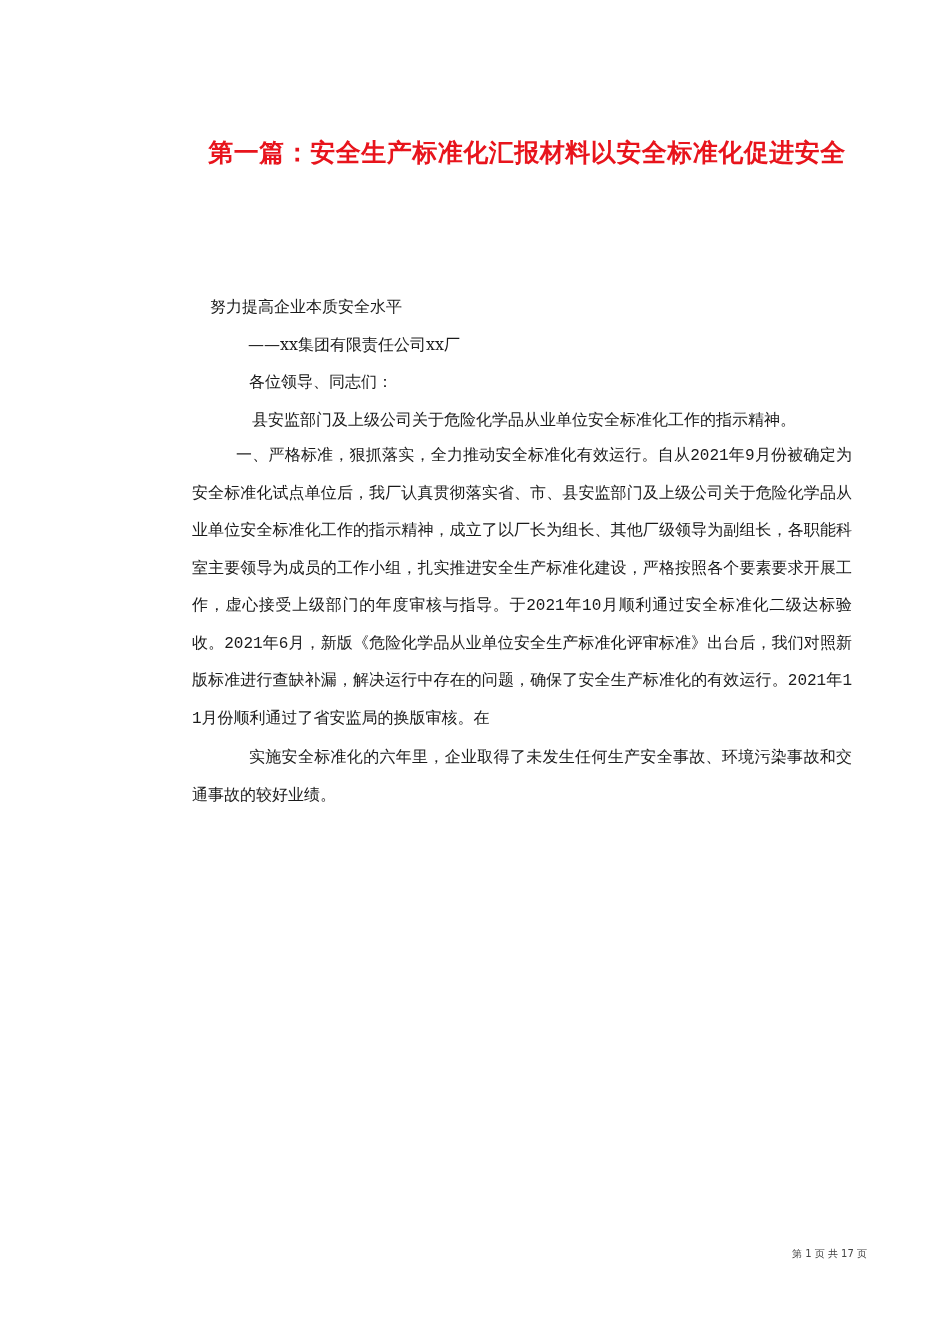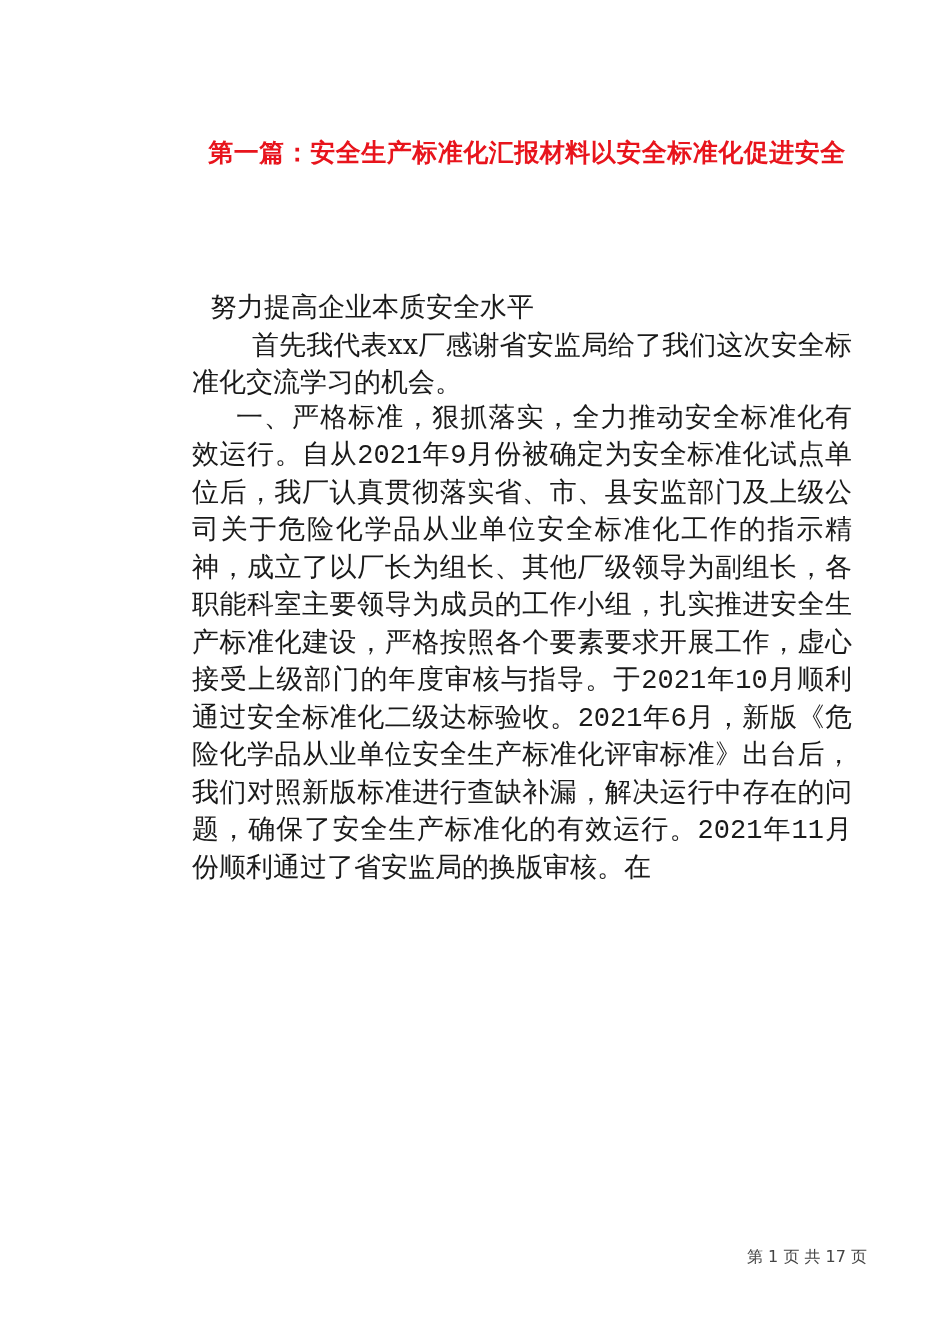"努力提高企业本质安全水平" .body-text { font-size: 27px -> 16px }
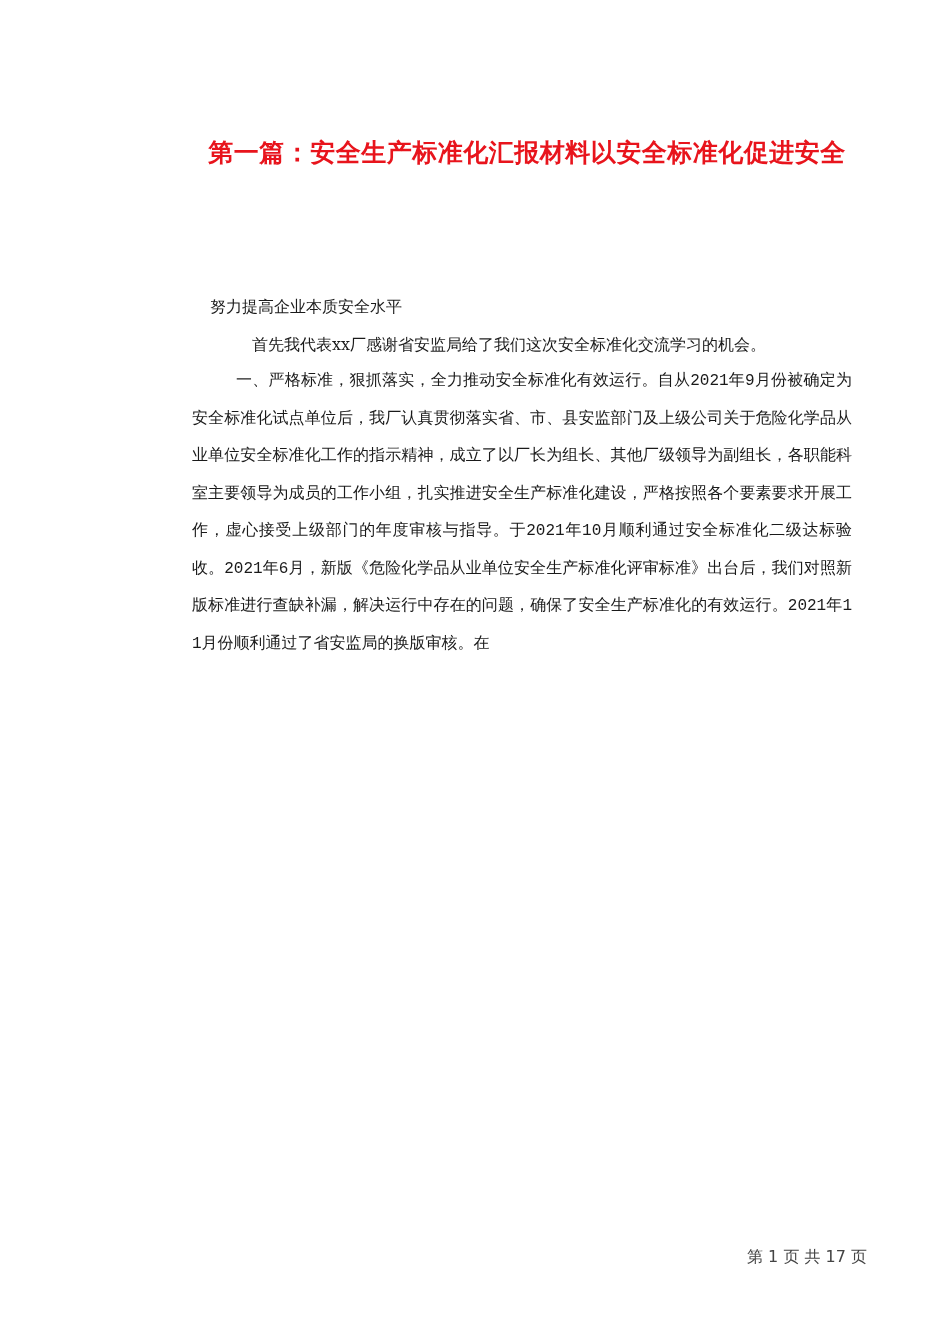"——xx集团有限责任公司xx厂" p.p { html: none -> <p>——xx集团有限责任公司xx厂</p> }
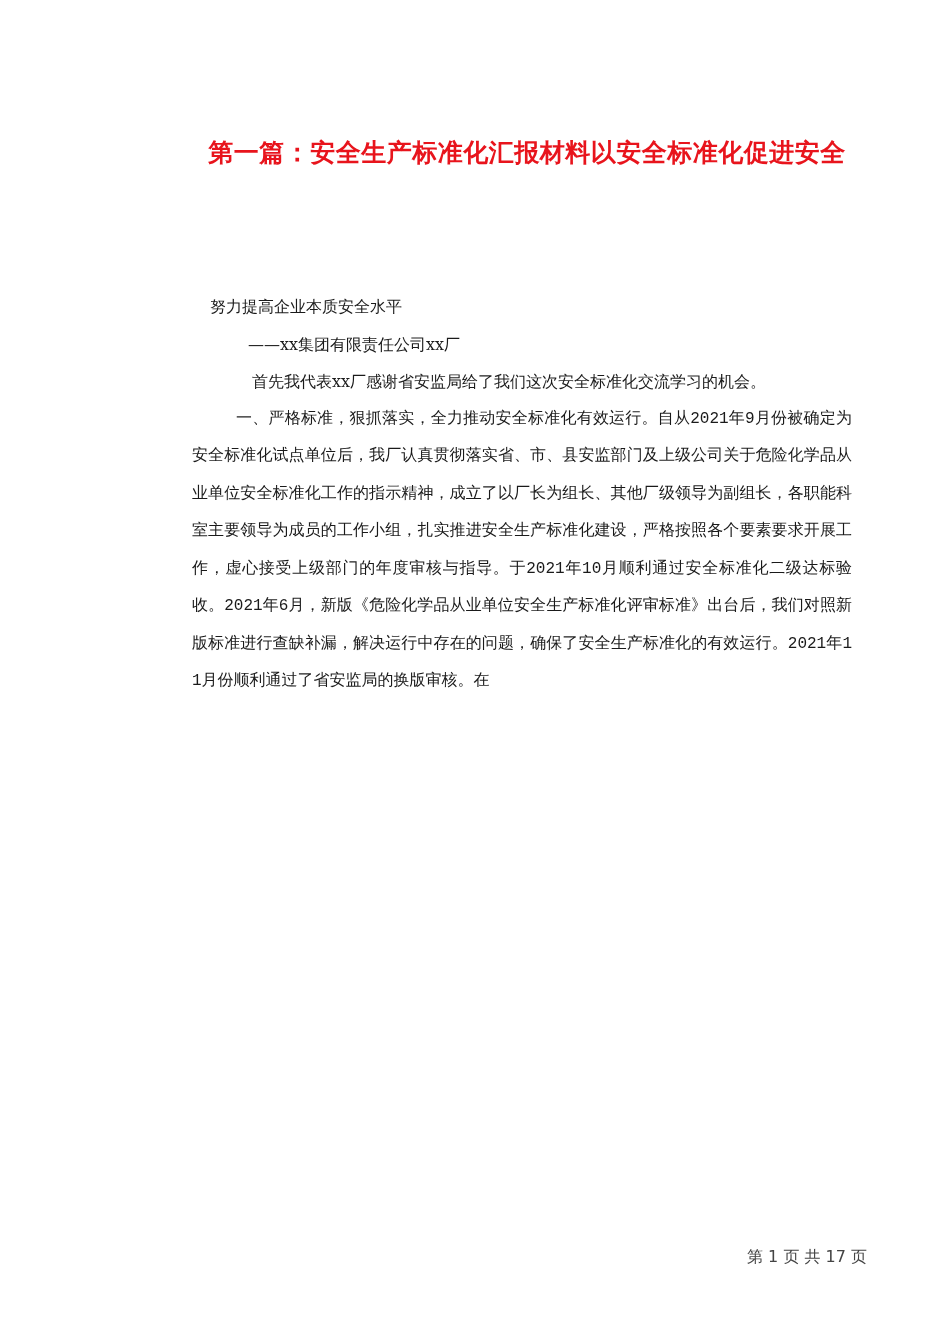"各位领导、同志们：" p.p { html: none -> <p>各位领导、同志们：</p> }
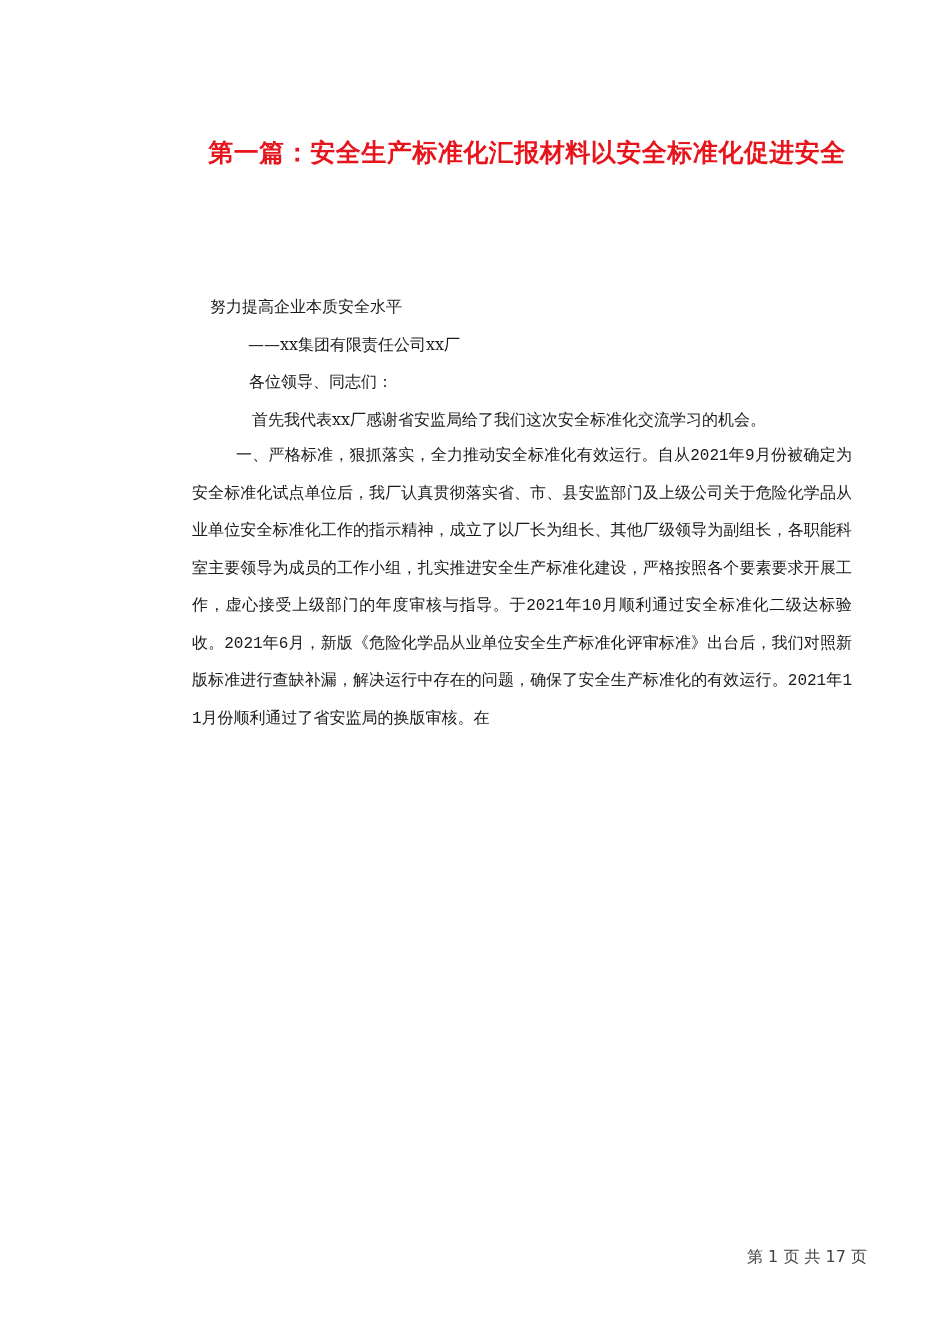"首先我代表xx厂感谢省安监局给了我们这次安全标准化交流学习的机会。" p.p { text: 首先我代表xx厂感谢省安监局给了我们这次安全标准化交流学习的机会 -> 县安监部门及上级公司关于危险化学品从业单位安全标准化工作的指示精神 }
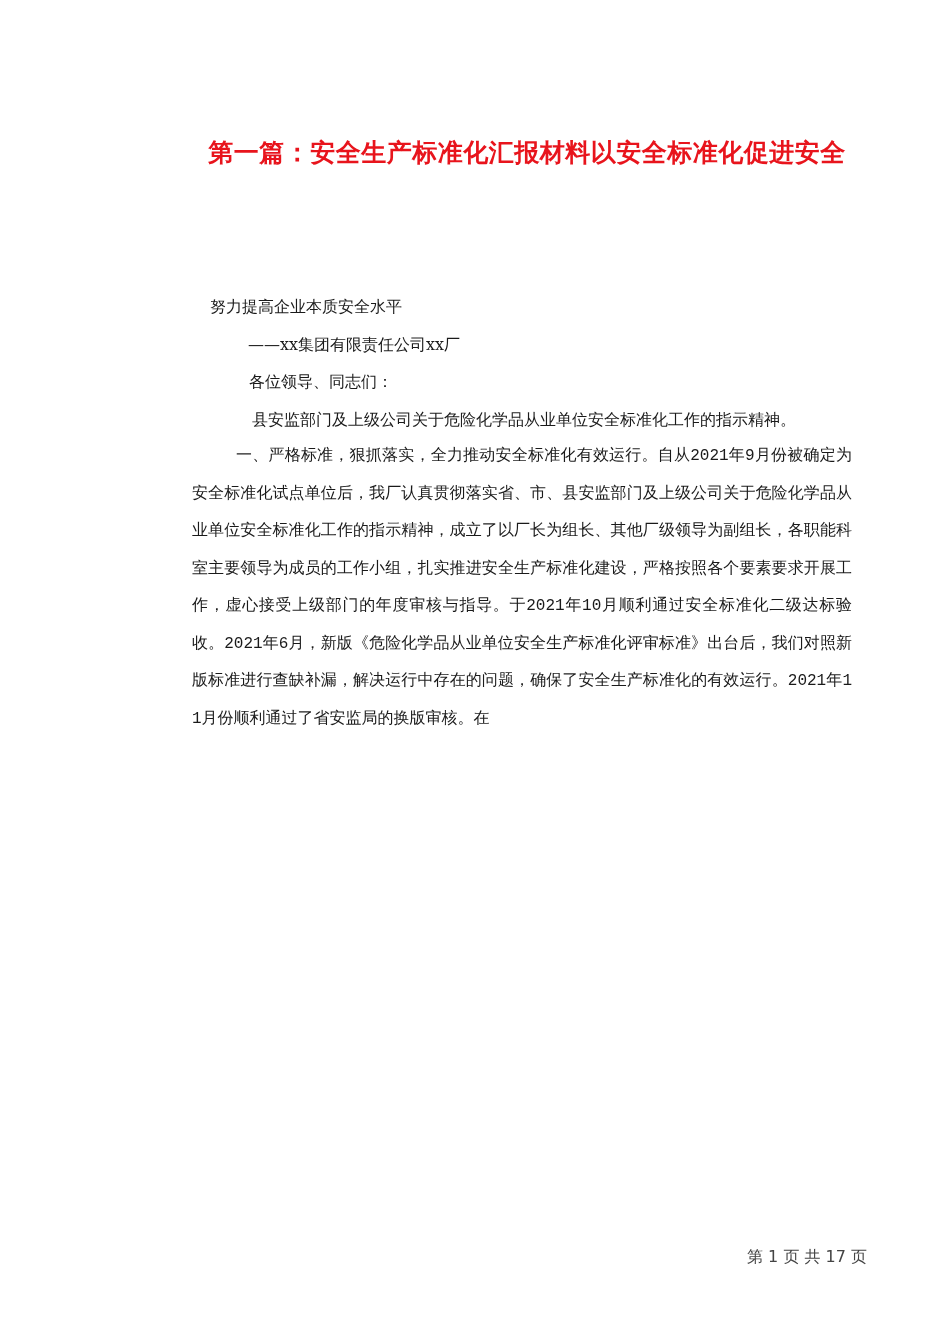"实施安全标准化的六年里，企业取得了未发生任何生产安全事故、环境污染事故和交通事故" p.p { html: none -> <p>实施安全标准化的六年里，企业取得了未发生任何生产安全事故、环境污染事故和交通事故的较好业绩。</p> }
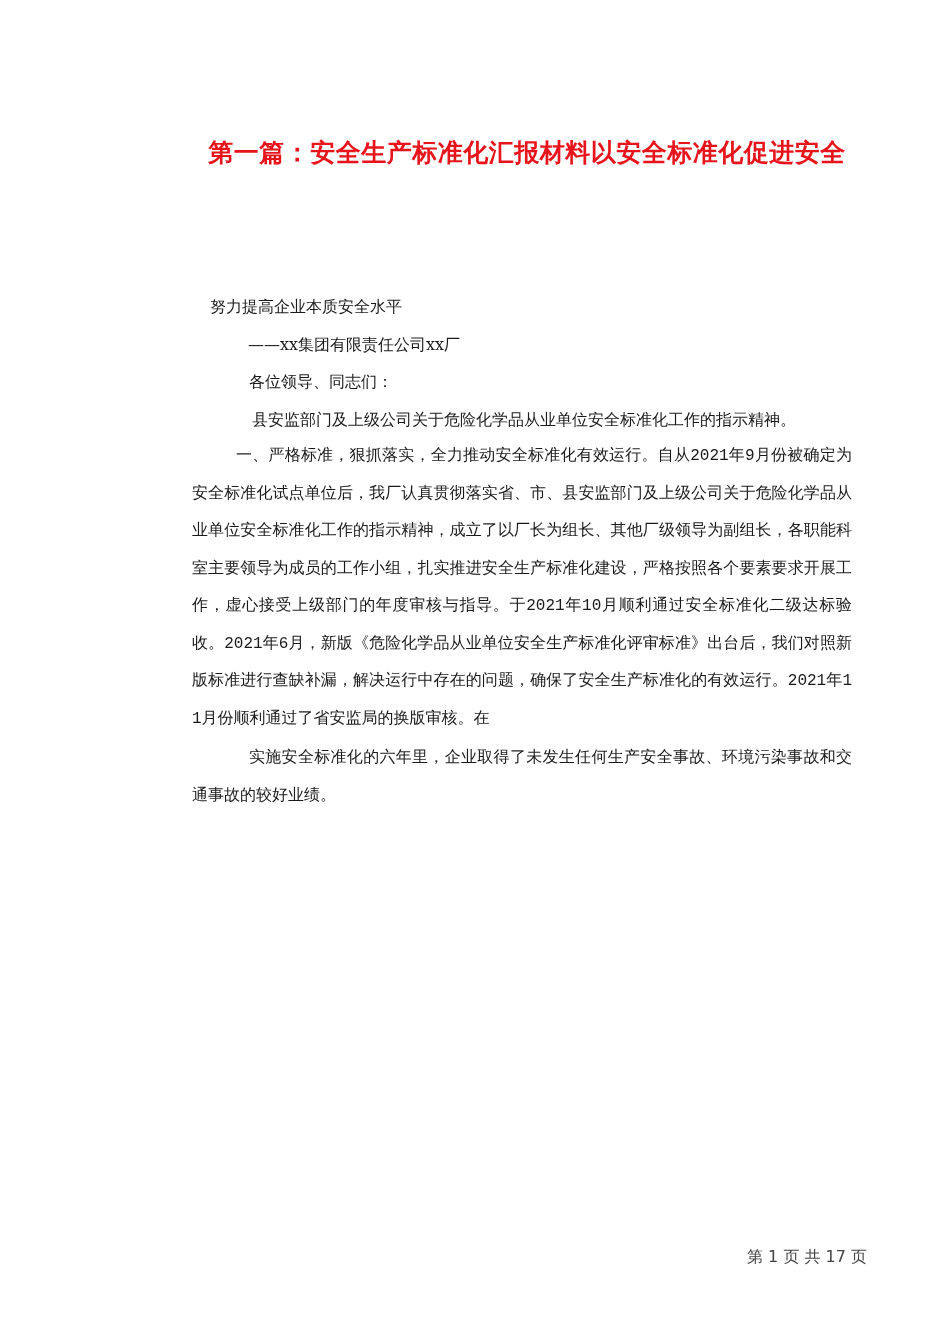"第 1 页 共 17" .footer { font-size: 16px -> 10px }
